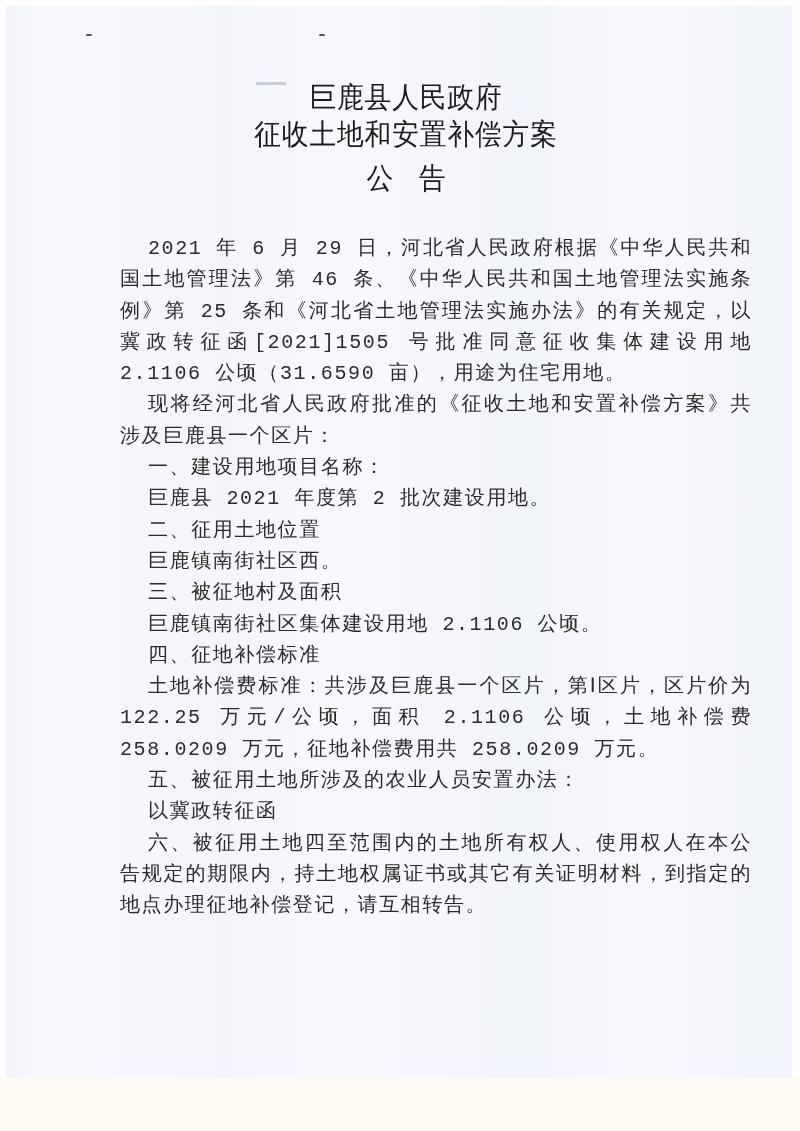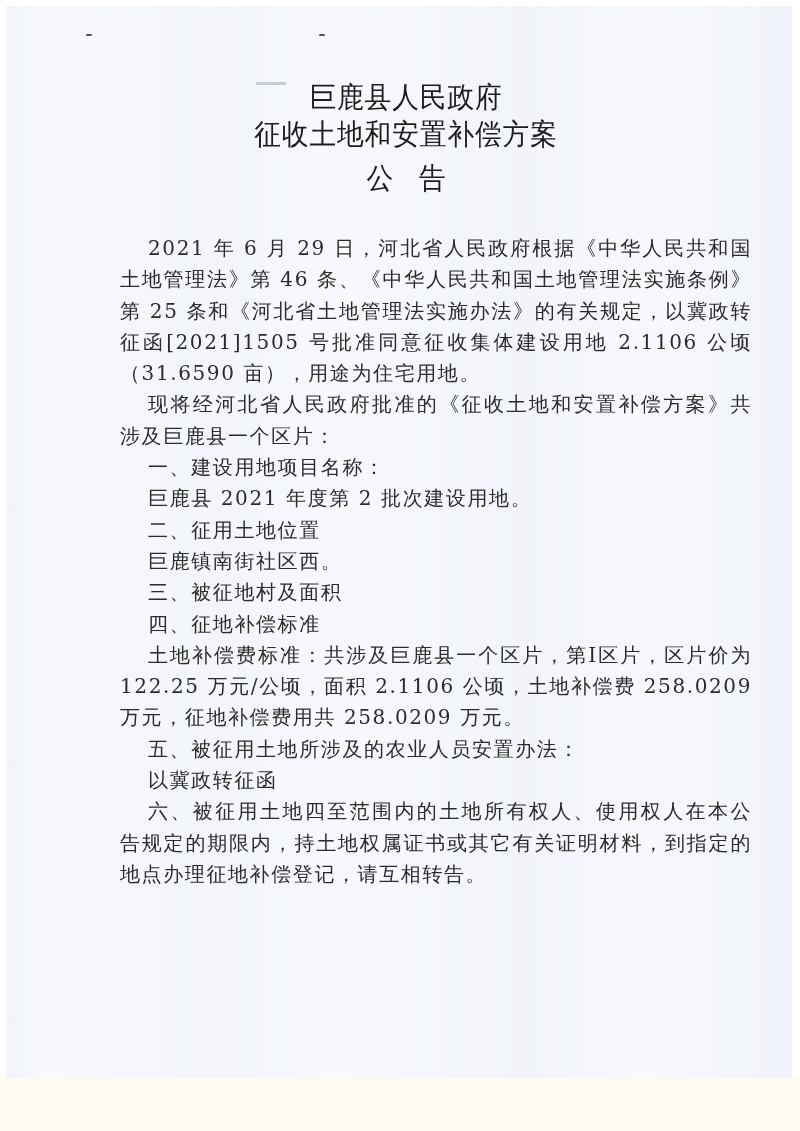"2021 年 6 月 29" .indent { font-family: none -> Liberation Mono, monospace }
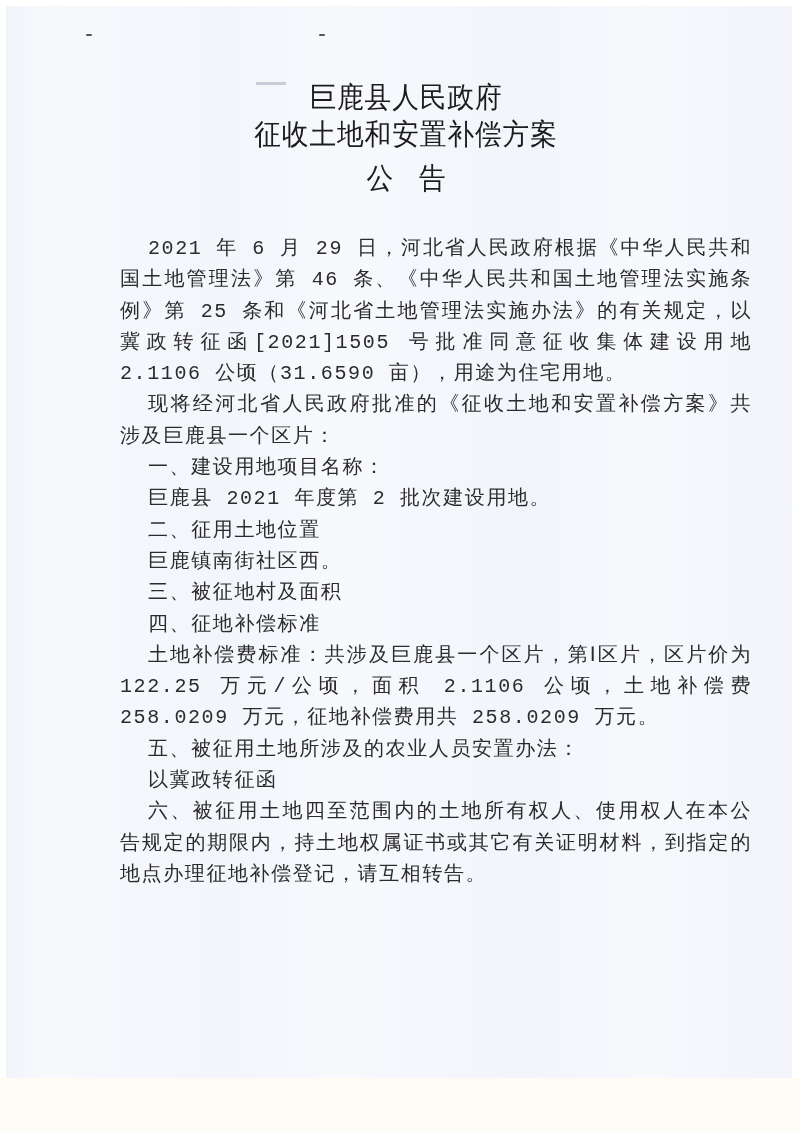"巨鹿镇南街社区集体建设用地 2.1106 公顷。" p.para { html: none -> <p>巨鹿镇南街社区集体建设用地 2.1106 公顷。</p> }
